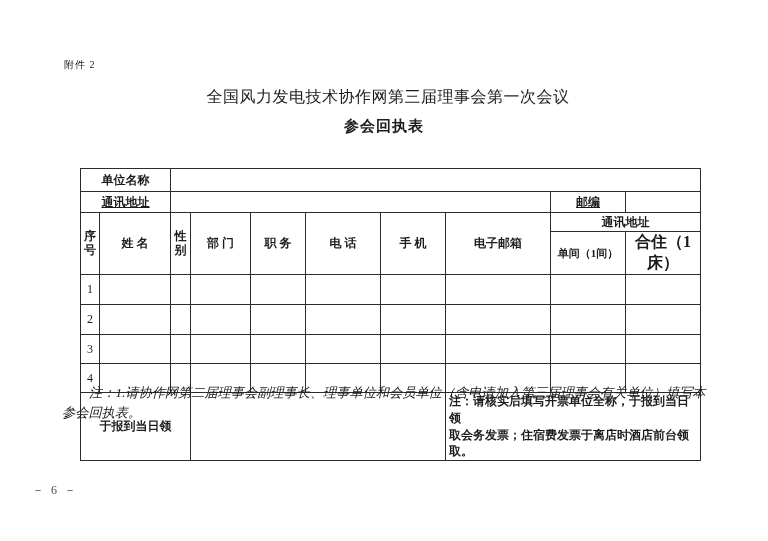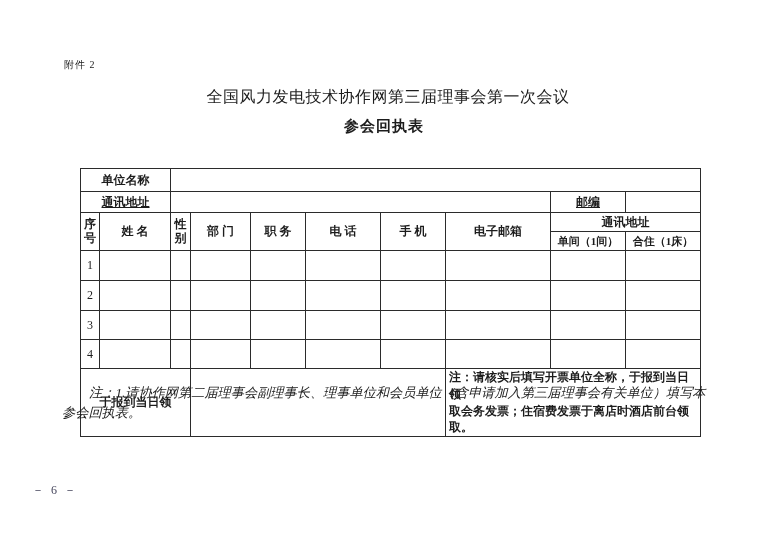"合住（1床）" td.lbl { font-size: 11px -> 16px }
